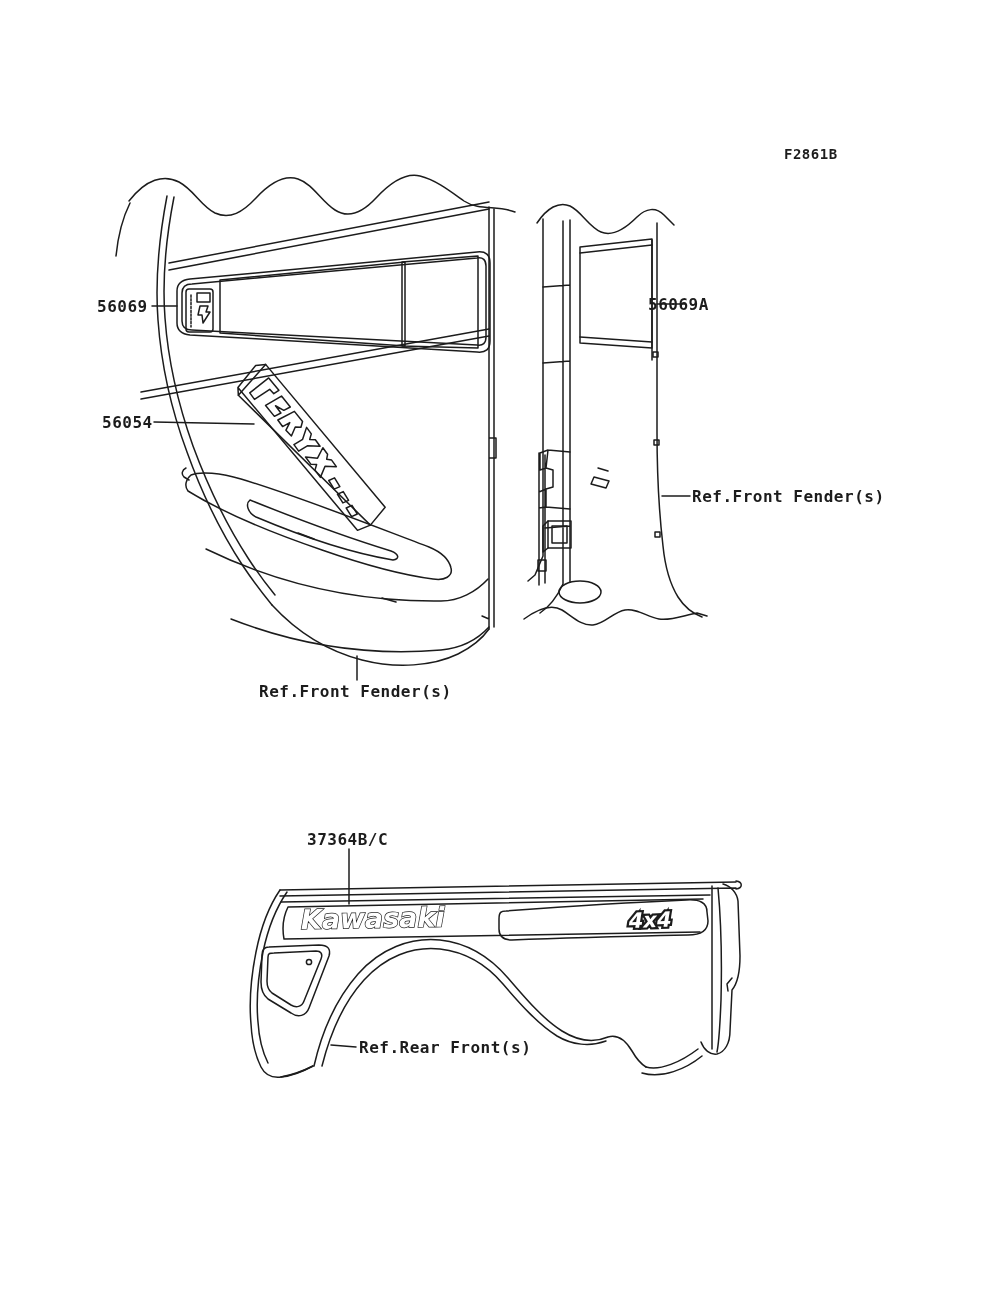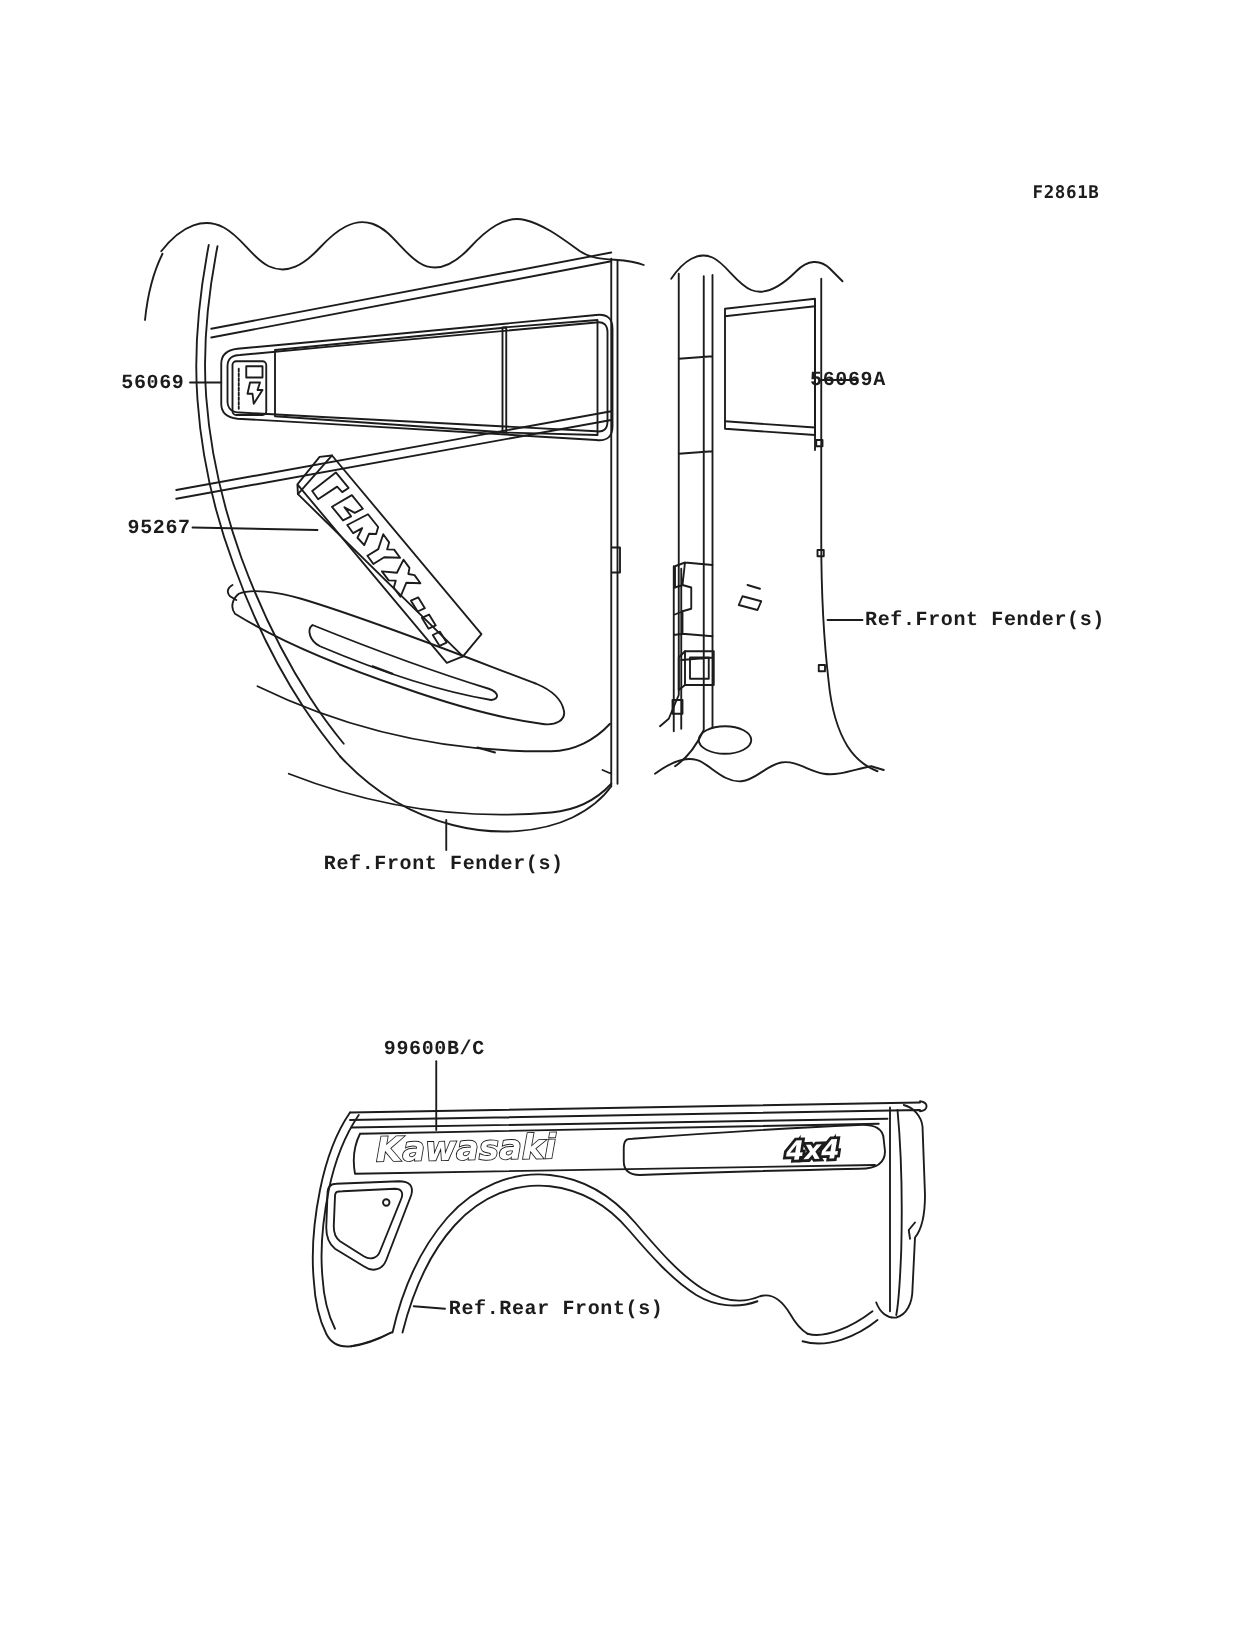"F2861B" .code { left: 826px -> 784px }
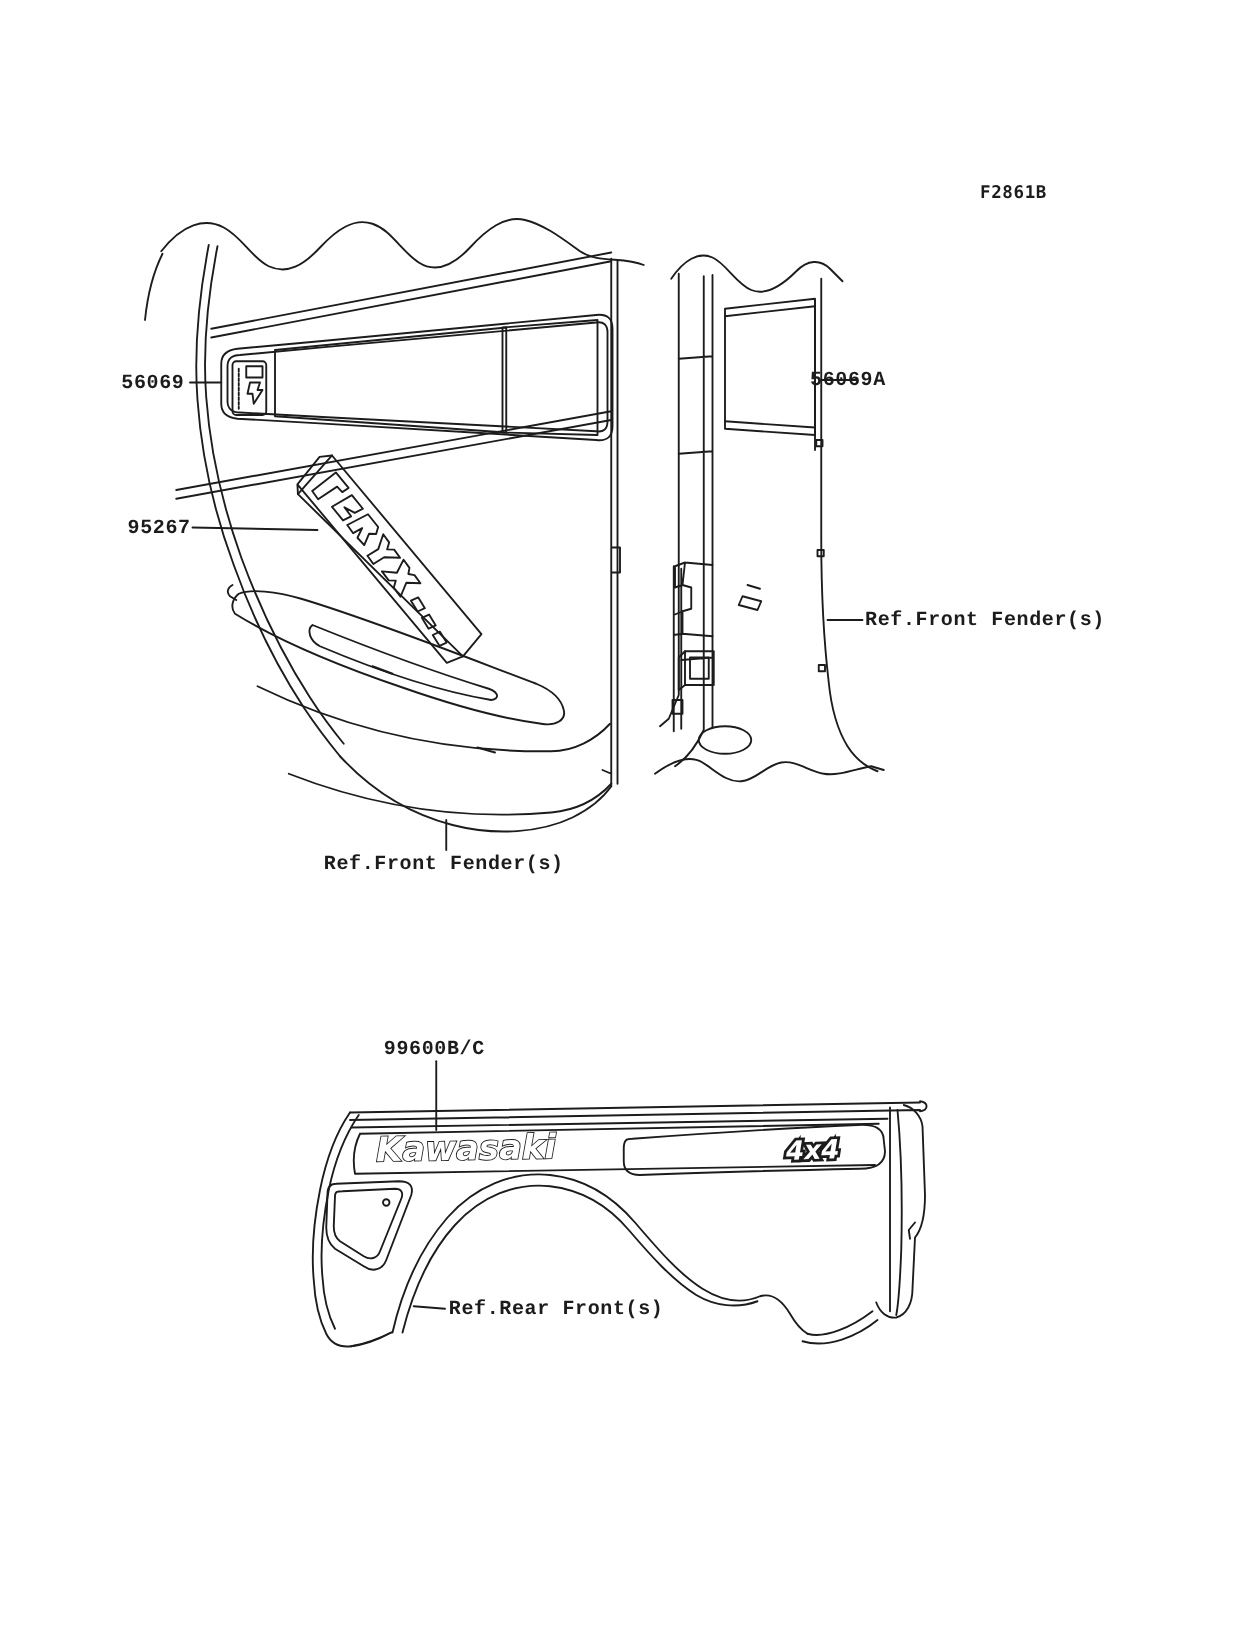"56069" .lbl { font-family: Liberation Mono, monospace -> none }
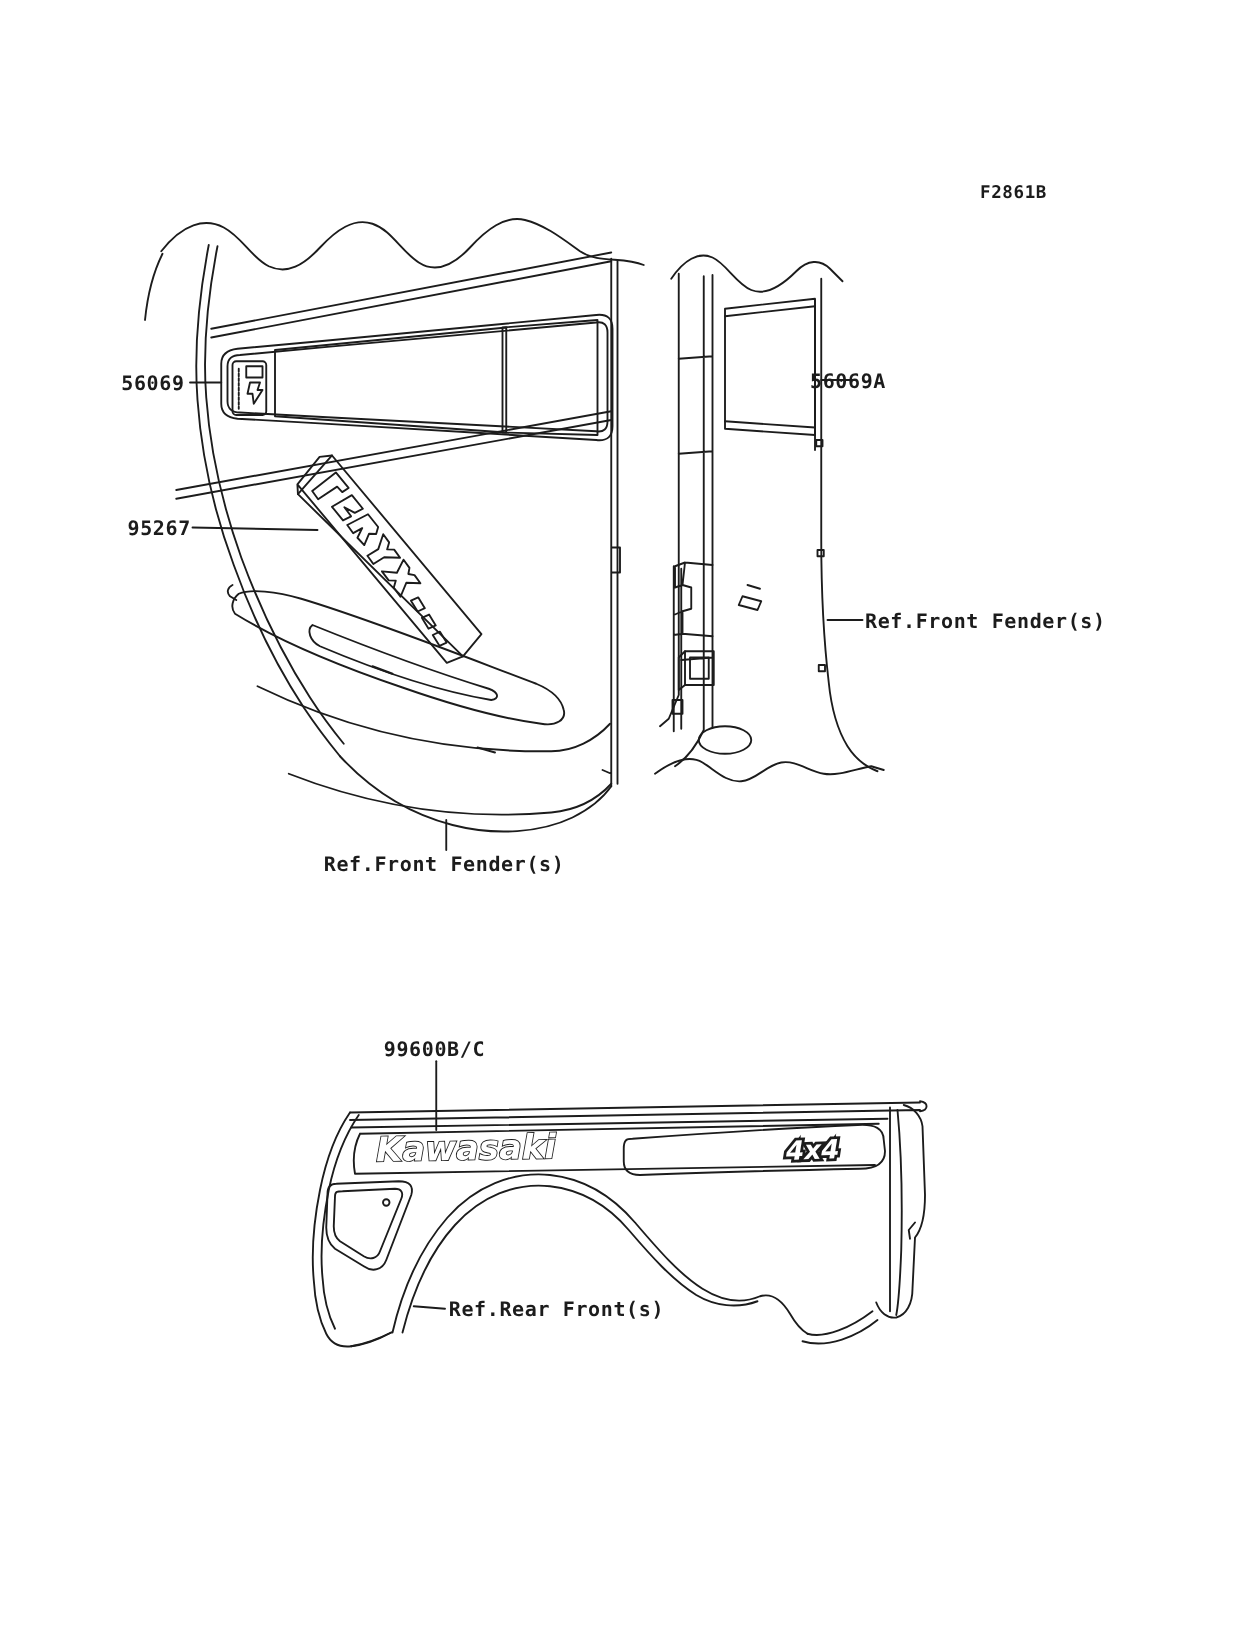"95267" span.lbl { text: 95267 -> 56054 }
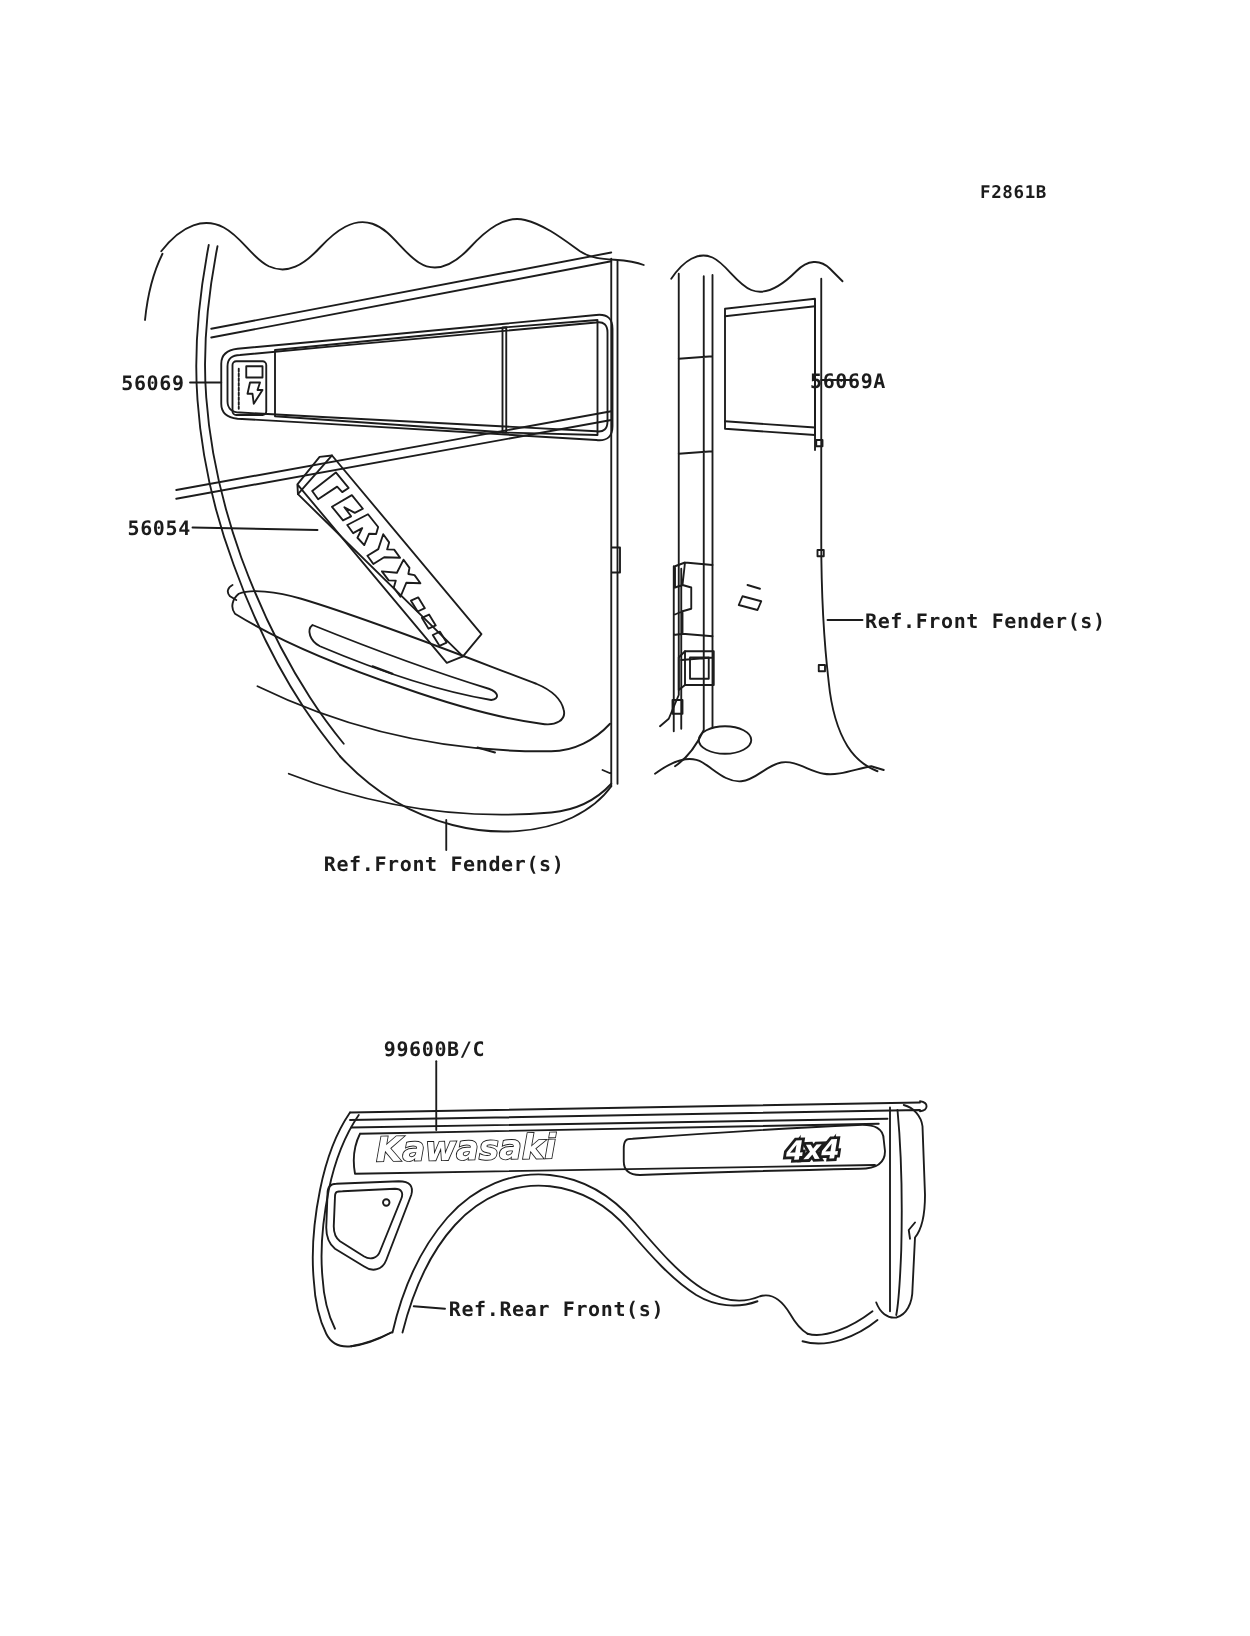"99600B/C" span.lbl { text: 99600B/C -> 37364B/C }
